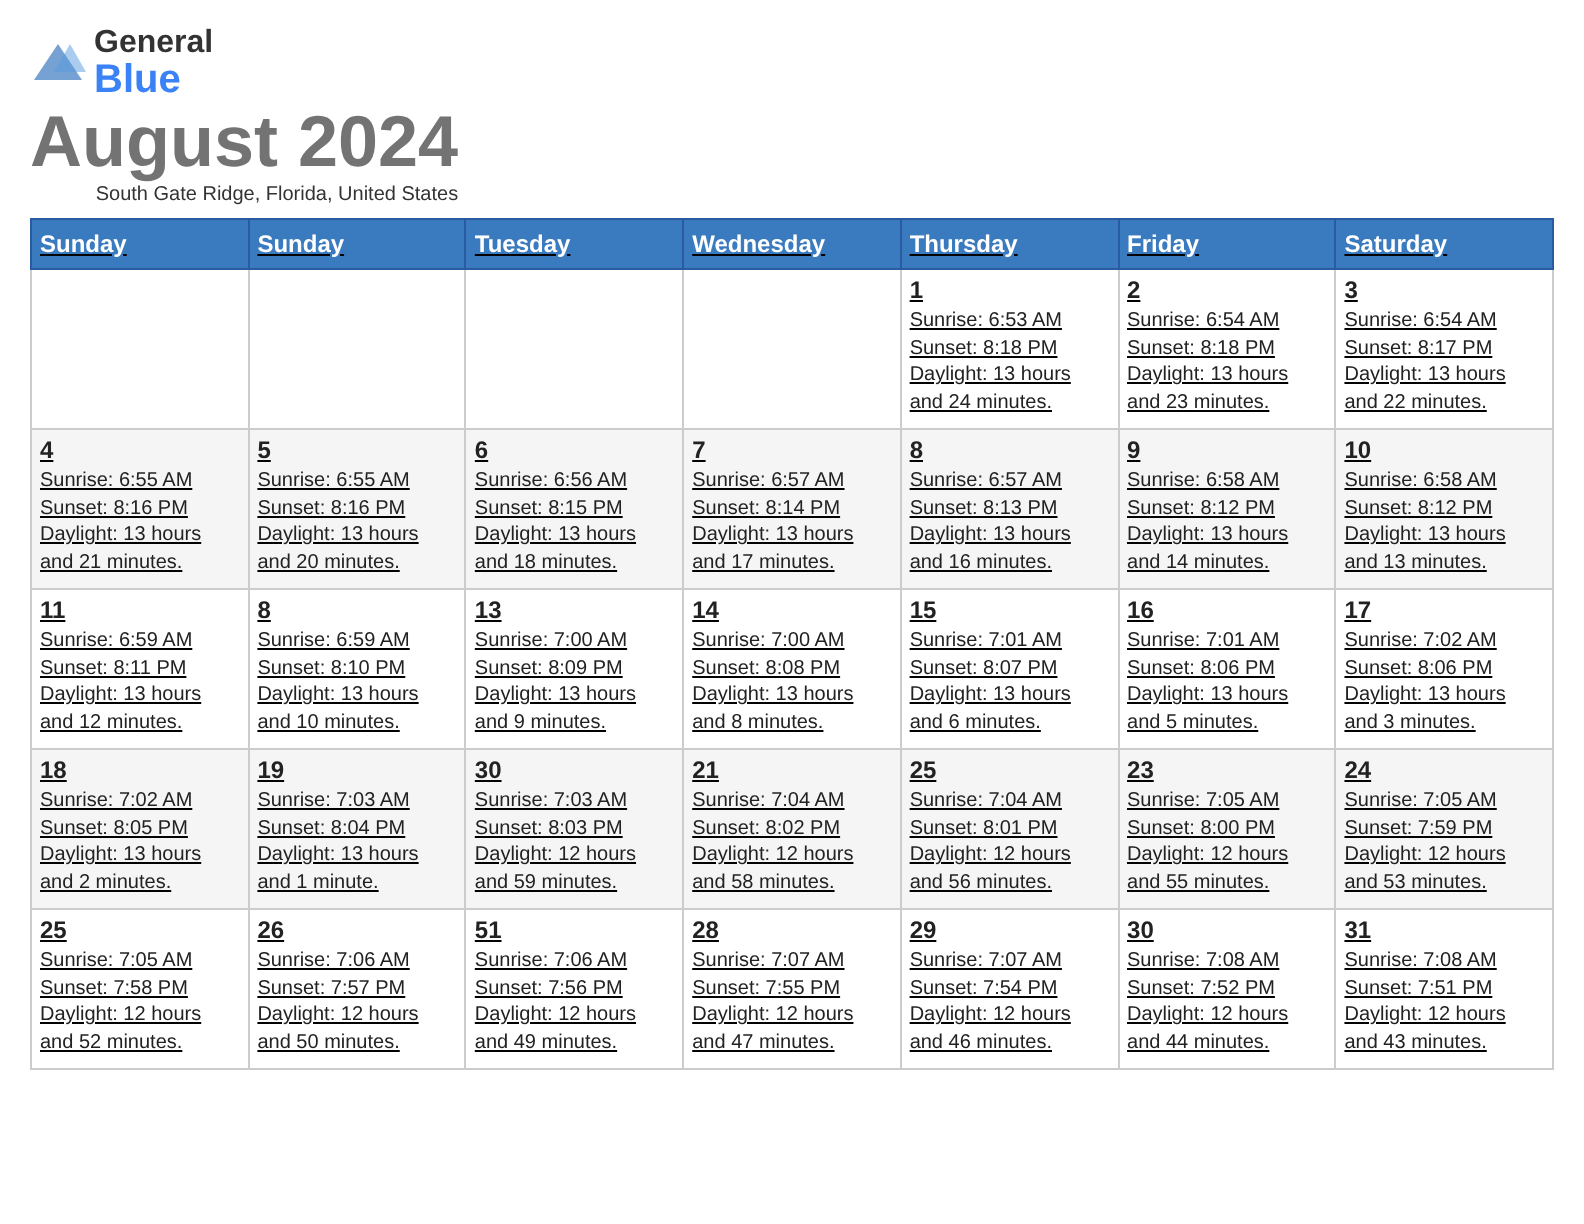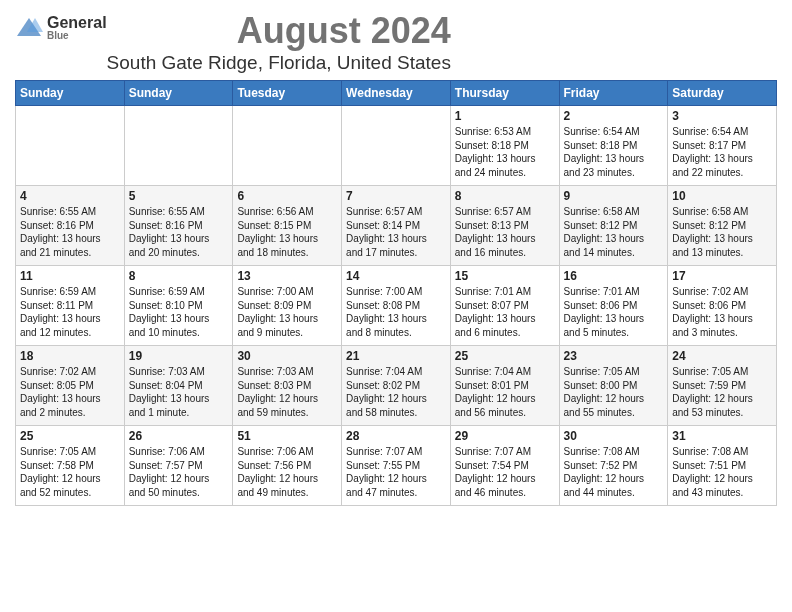"General" .header-area { flex-direction: none -> column }
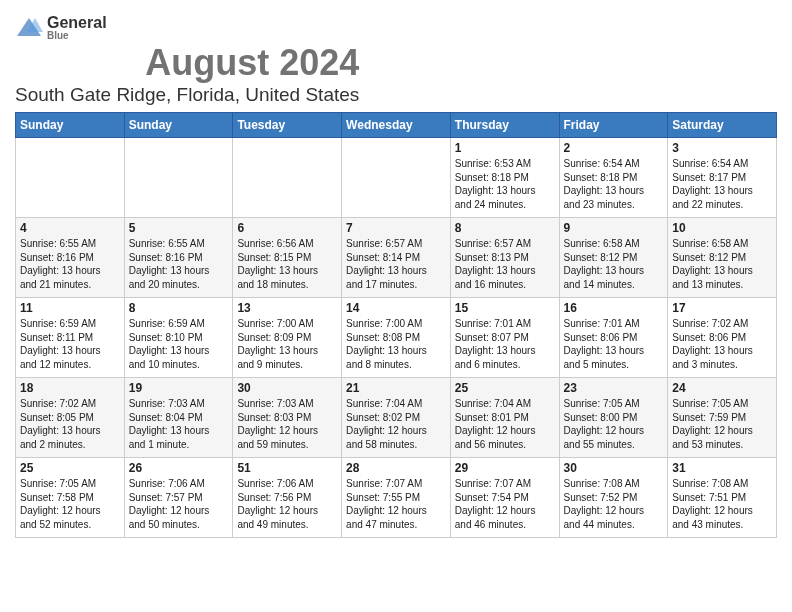"Blue" .logo-blue { color: #737373 -> #3b82f6; font-size: 10px -> 20px }
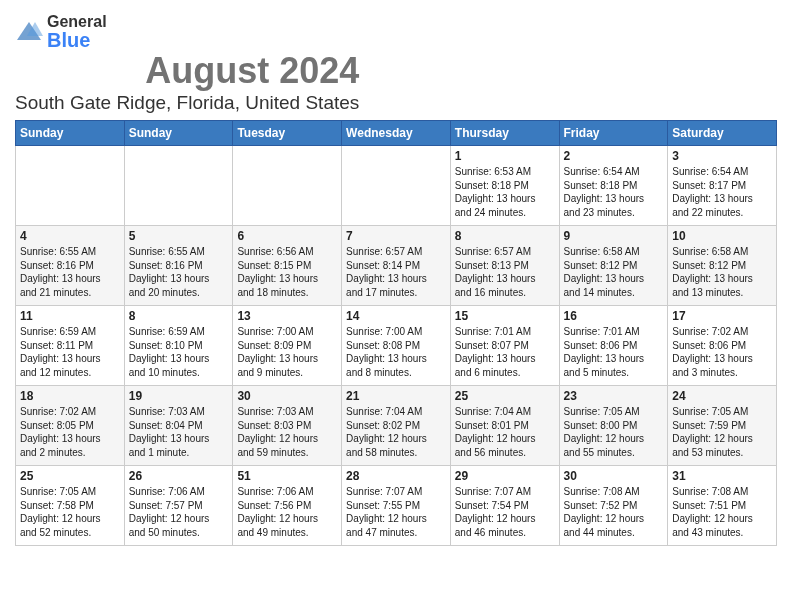"South Gate Ridge, Florida, United" .location { font-size: 19px -> 10px }
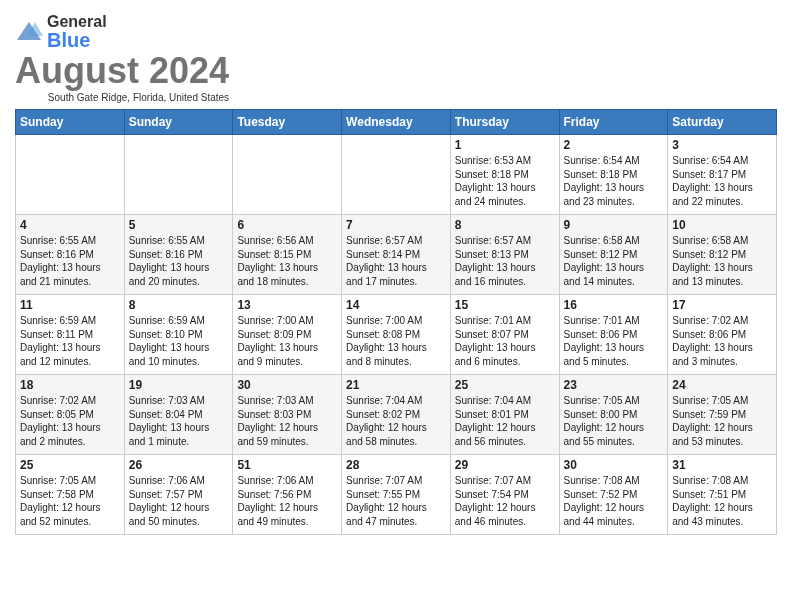"Sunday" .calendar { text-decoration: none -> underline }
